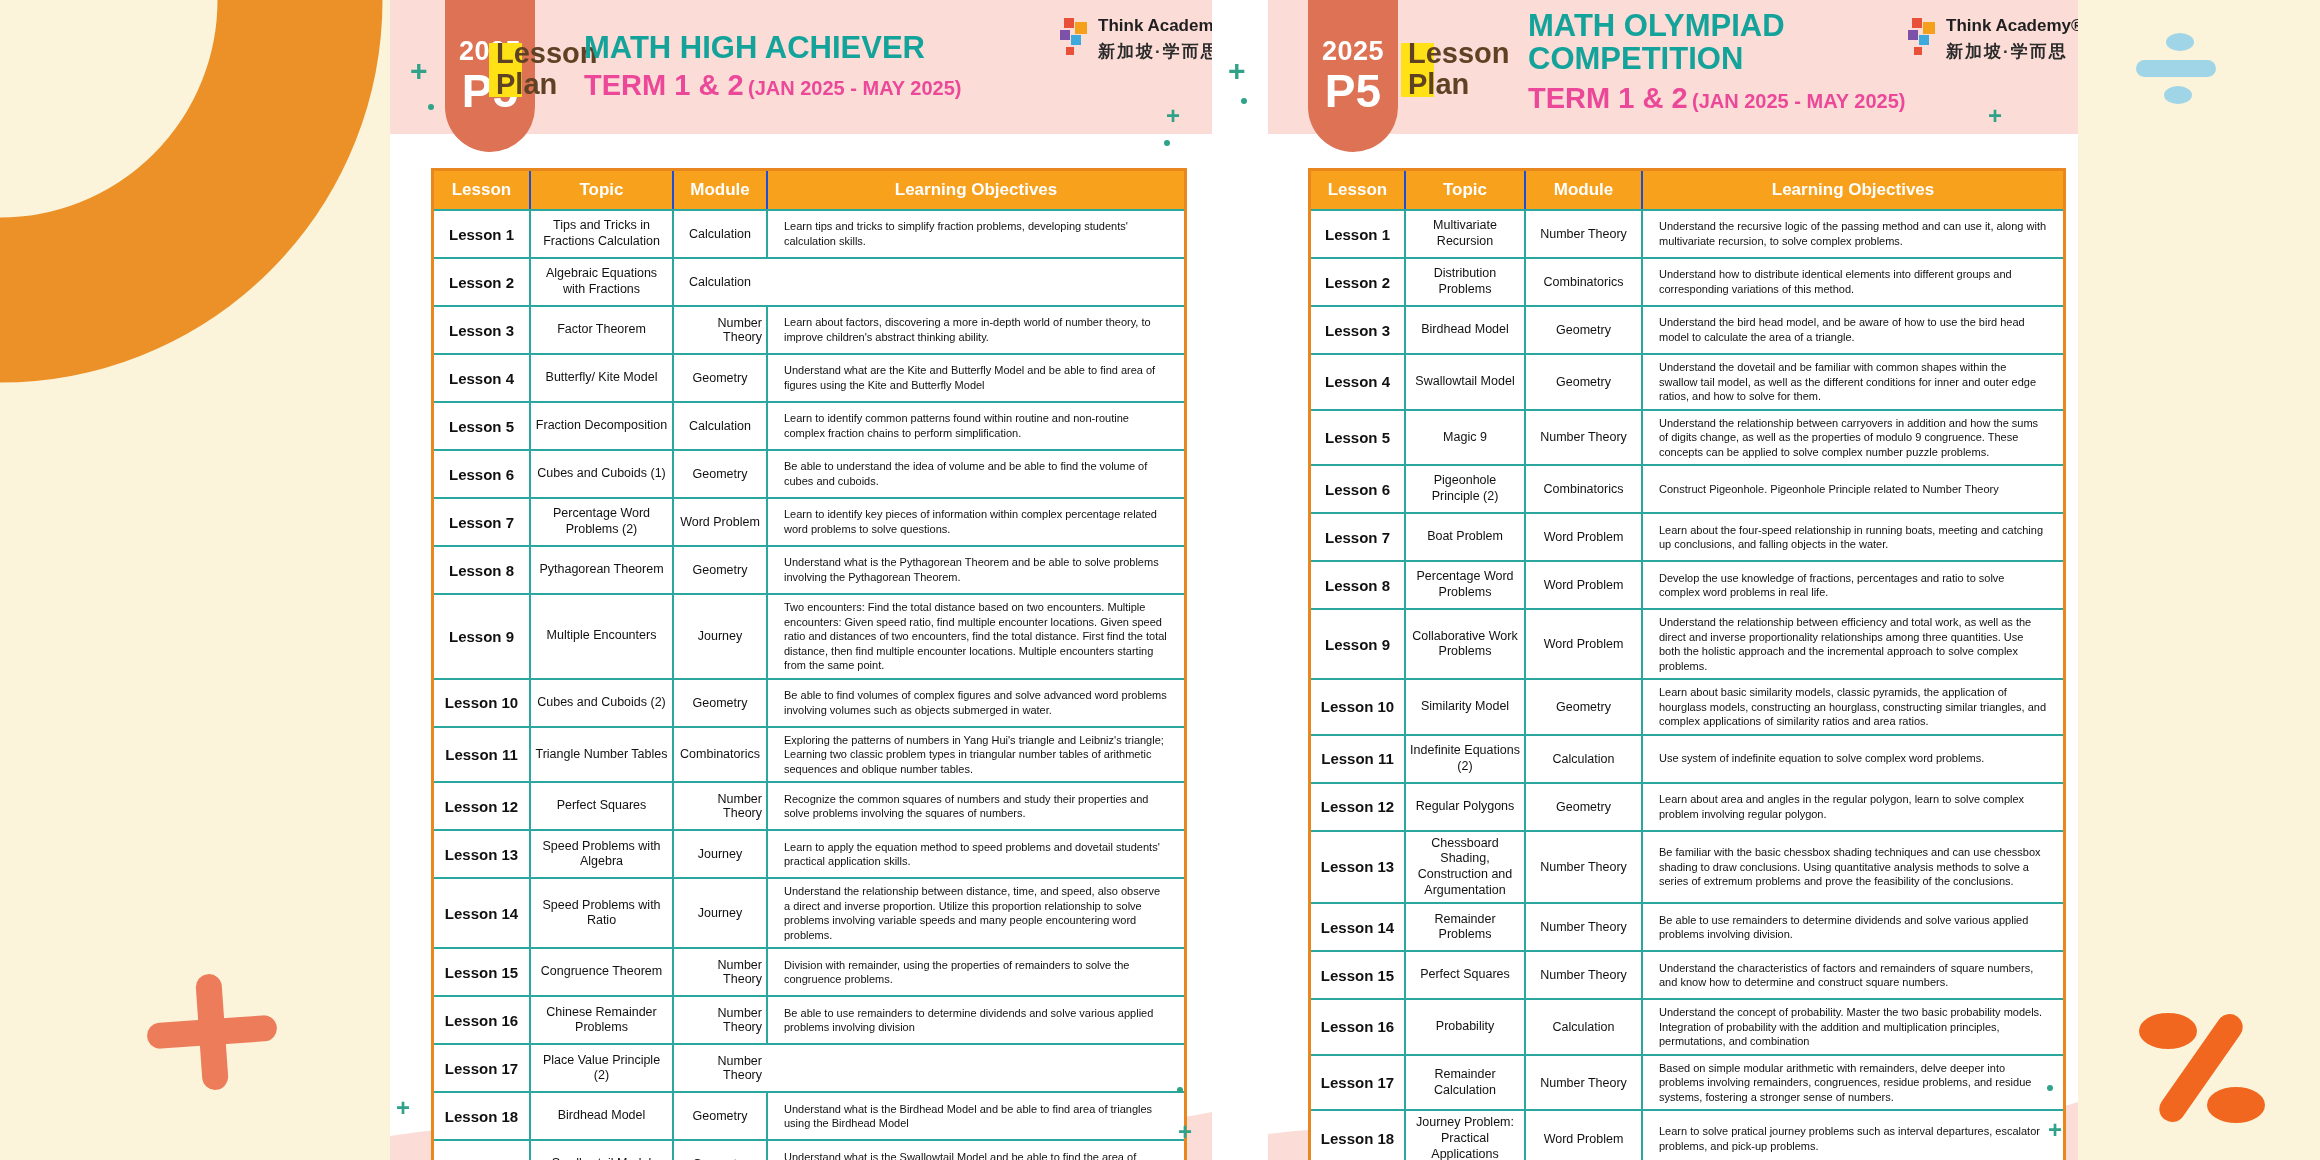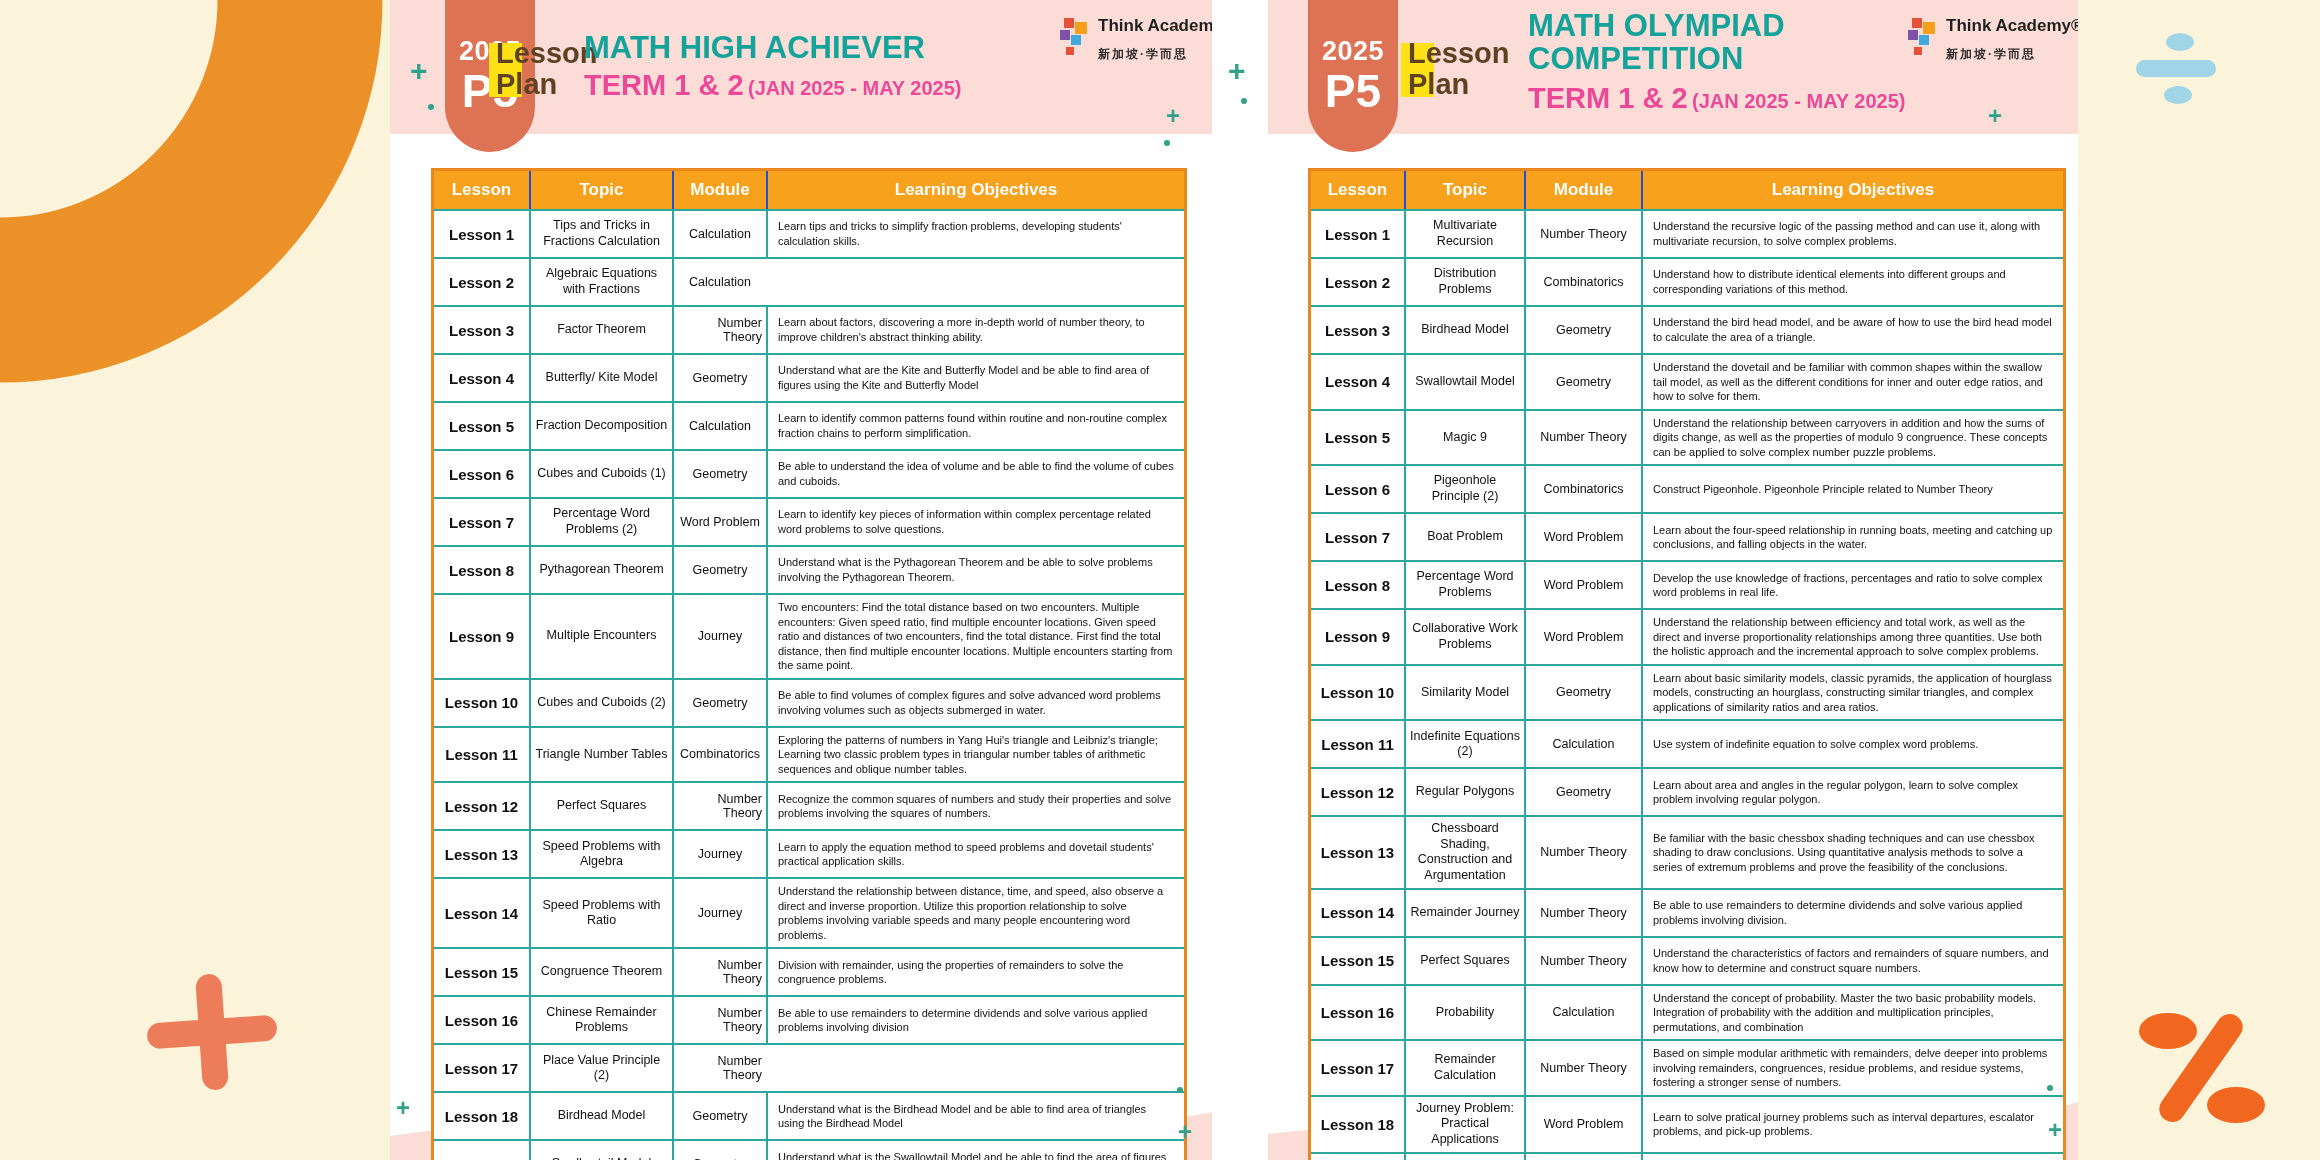"新加坡·学而思" .logo-text .cn { font-size: 12px -> 17px; margin-top: 10px -> 4px }
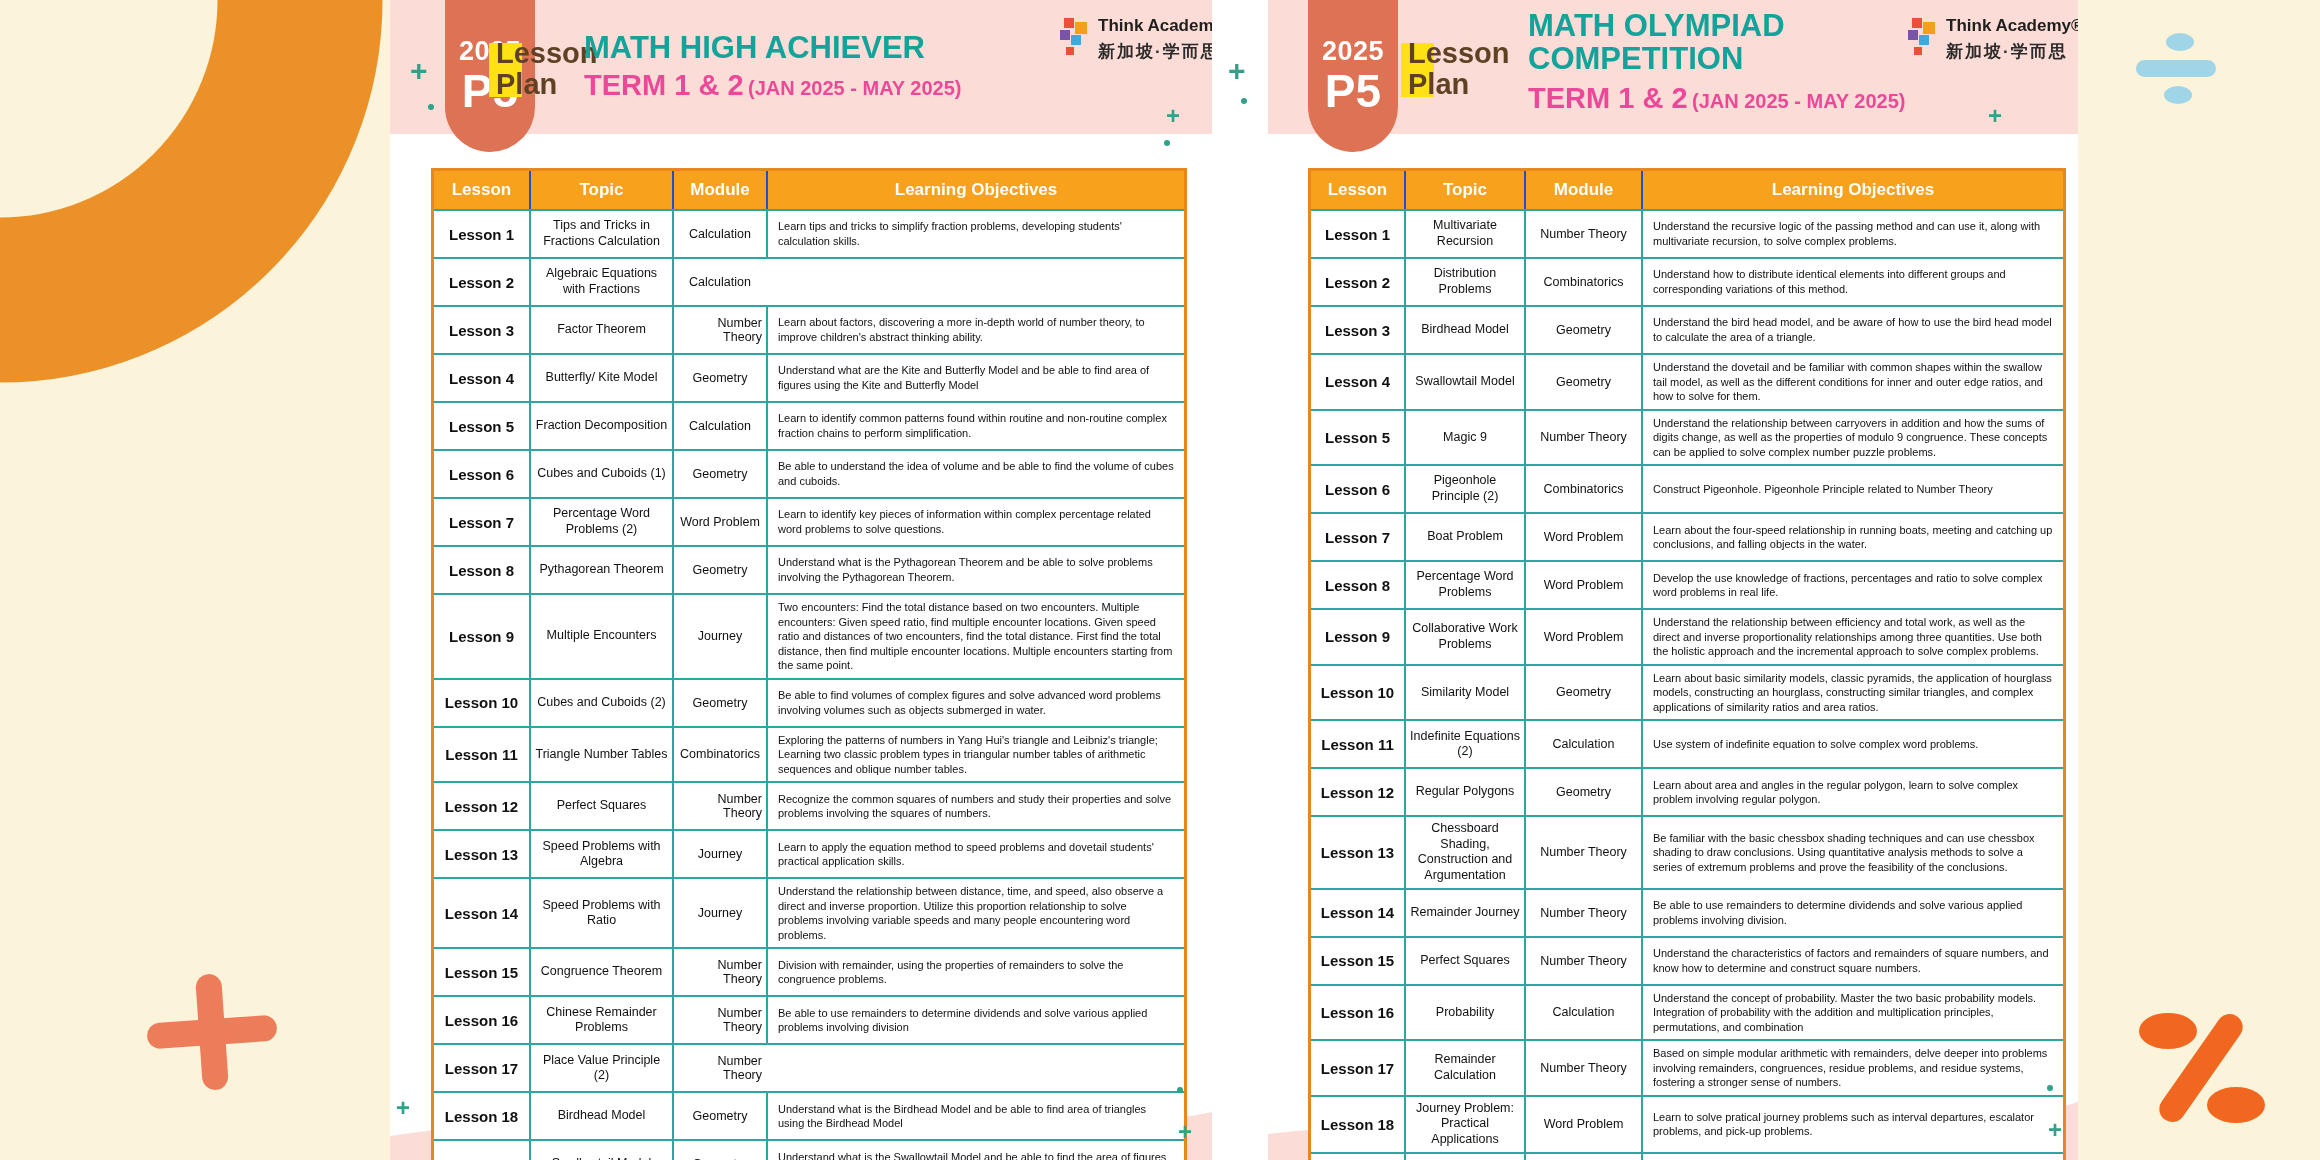"Learn tips and tricks to" .c-obj { padding: 5px 10px -> 5px 16px }
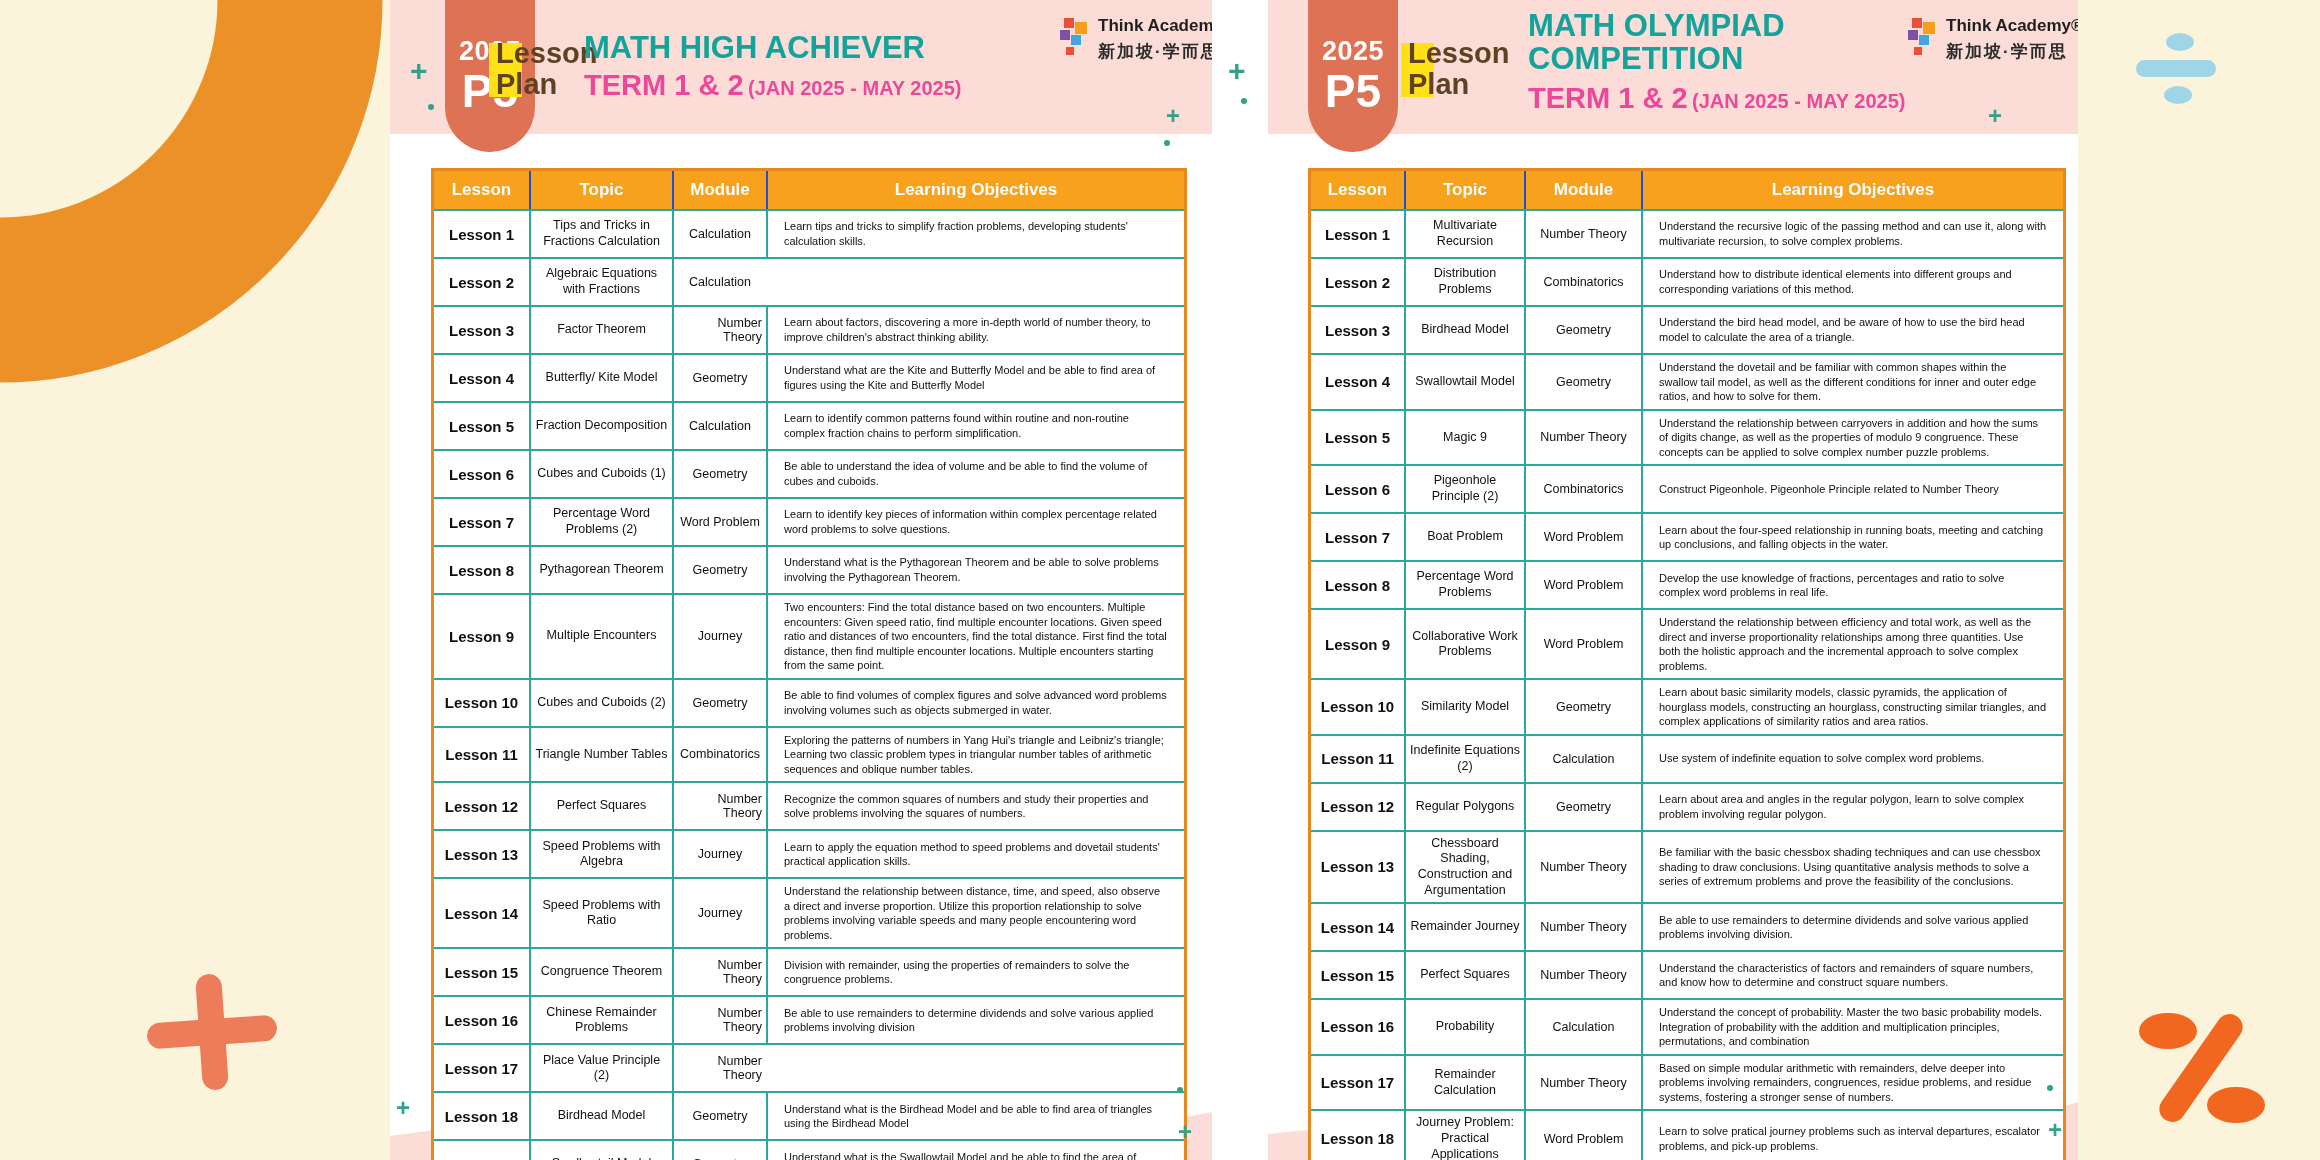"Remainder Journey" div.cell { text: Journey -> Problems }
